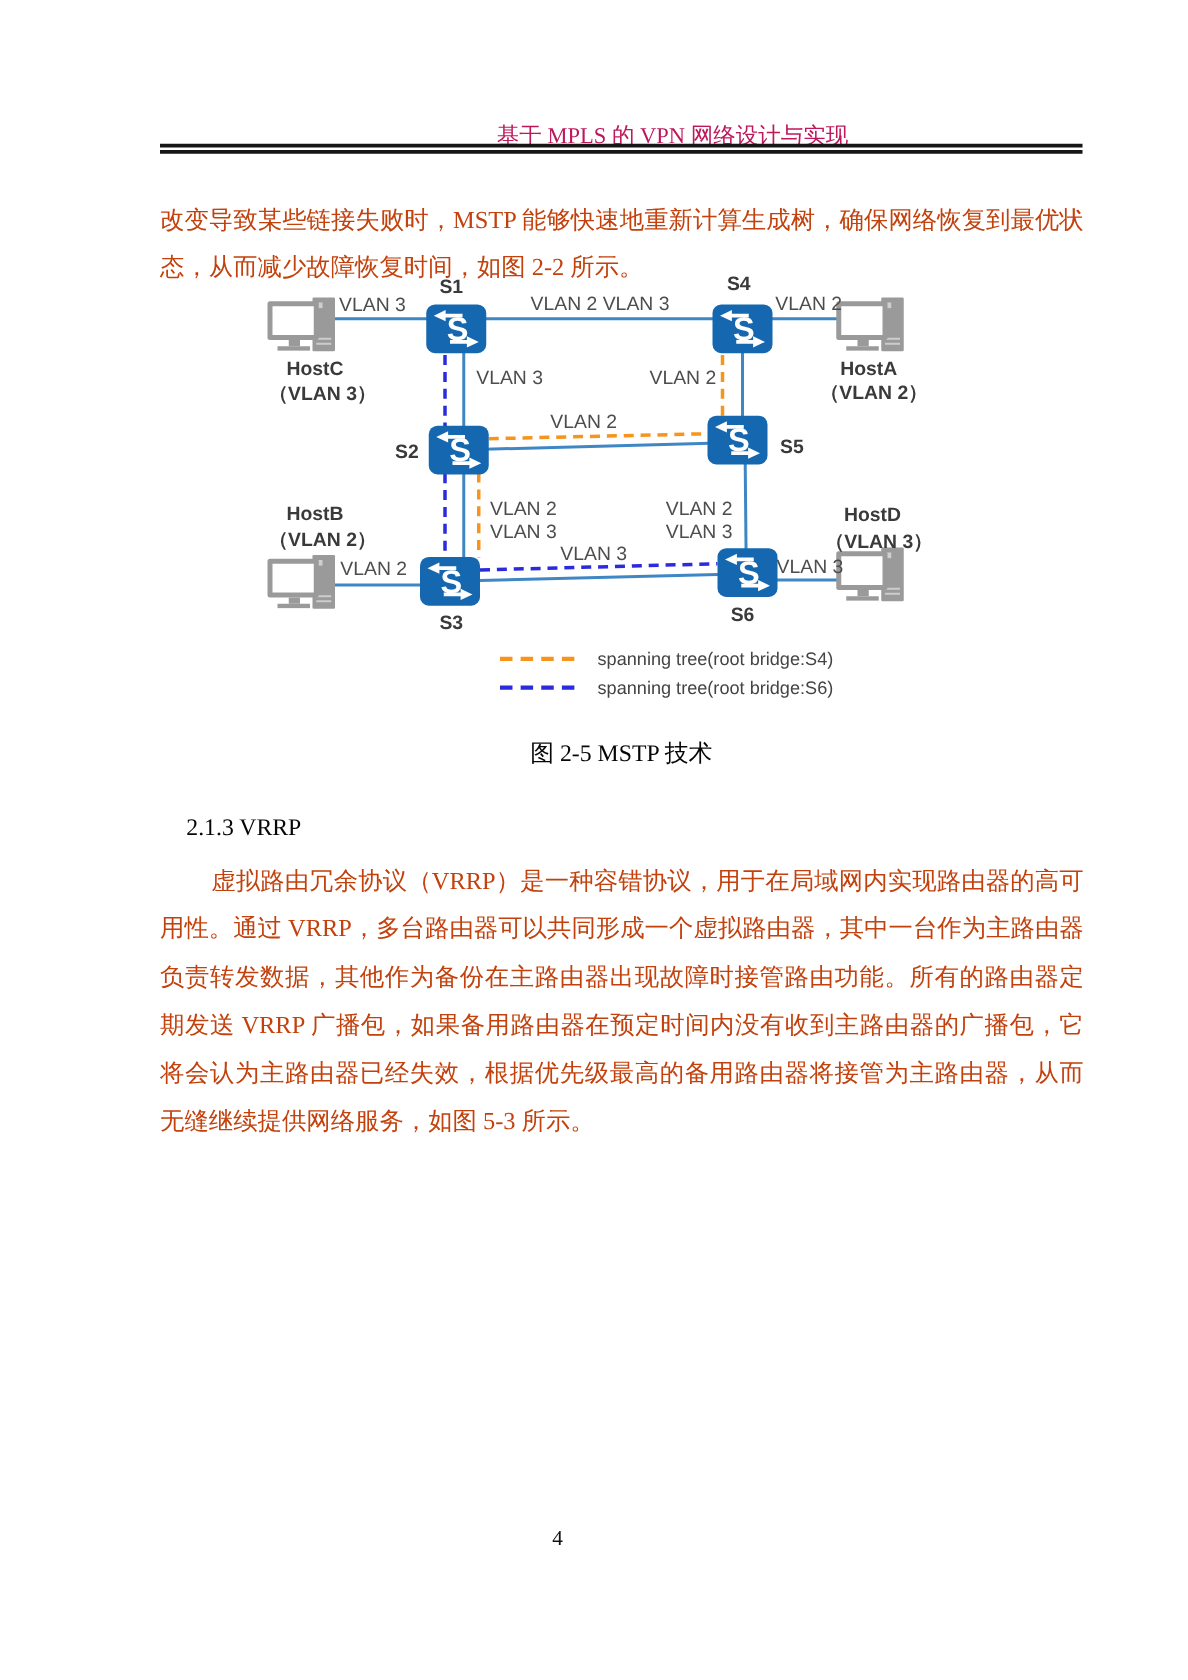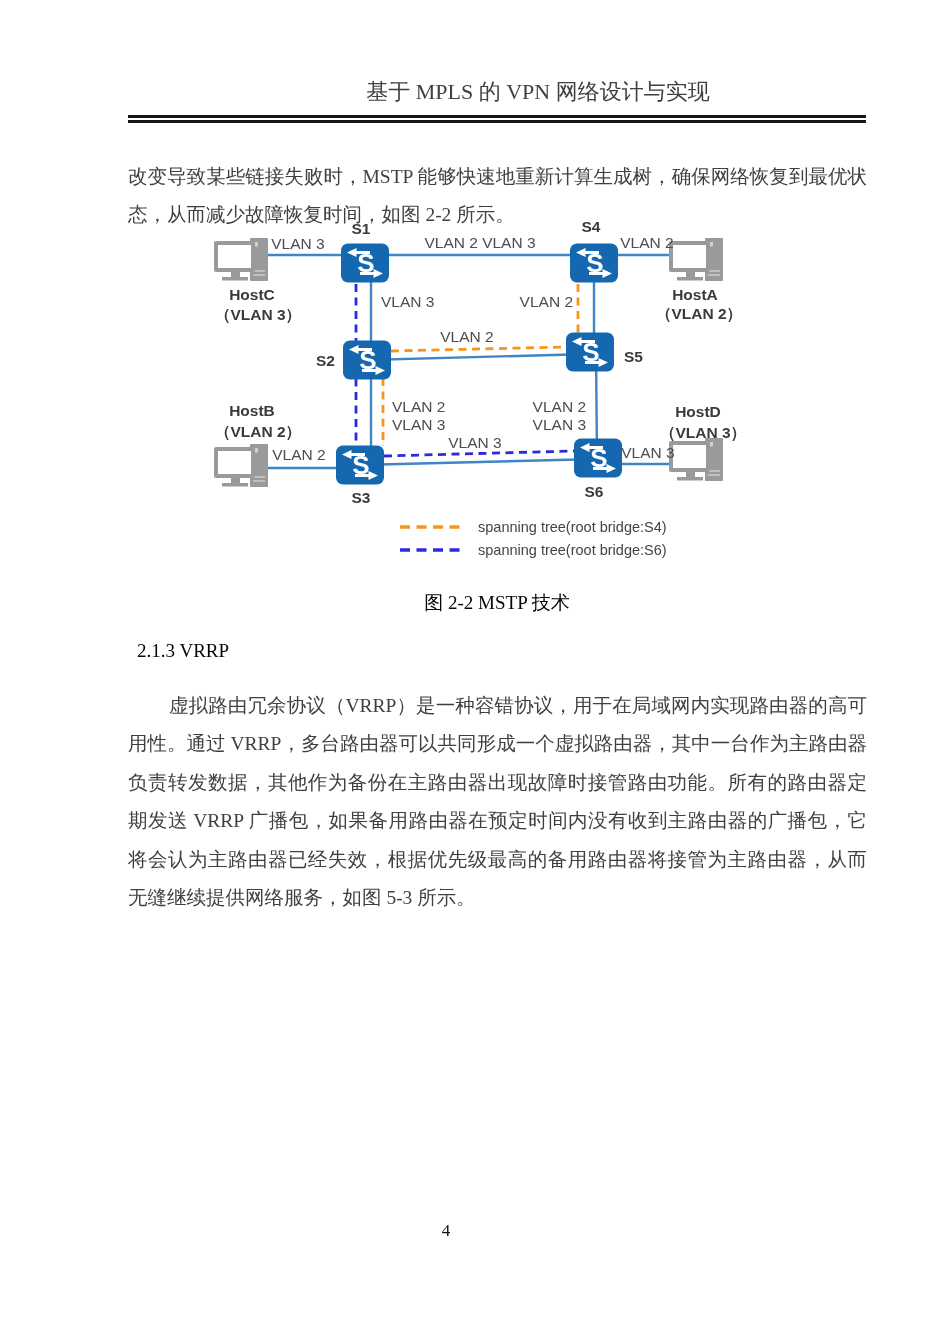"基于 MPLS 的 VPN 网络设计与实现" .header-title { color: #404040 -> #be185d; font-size: 22px -> 18px; top: 77px -> 96px }
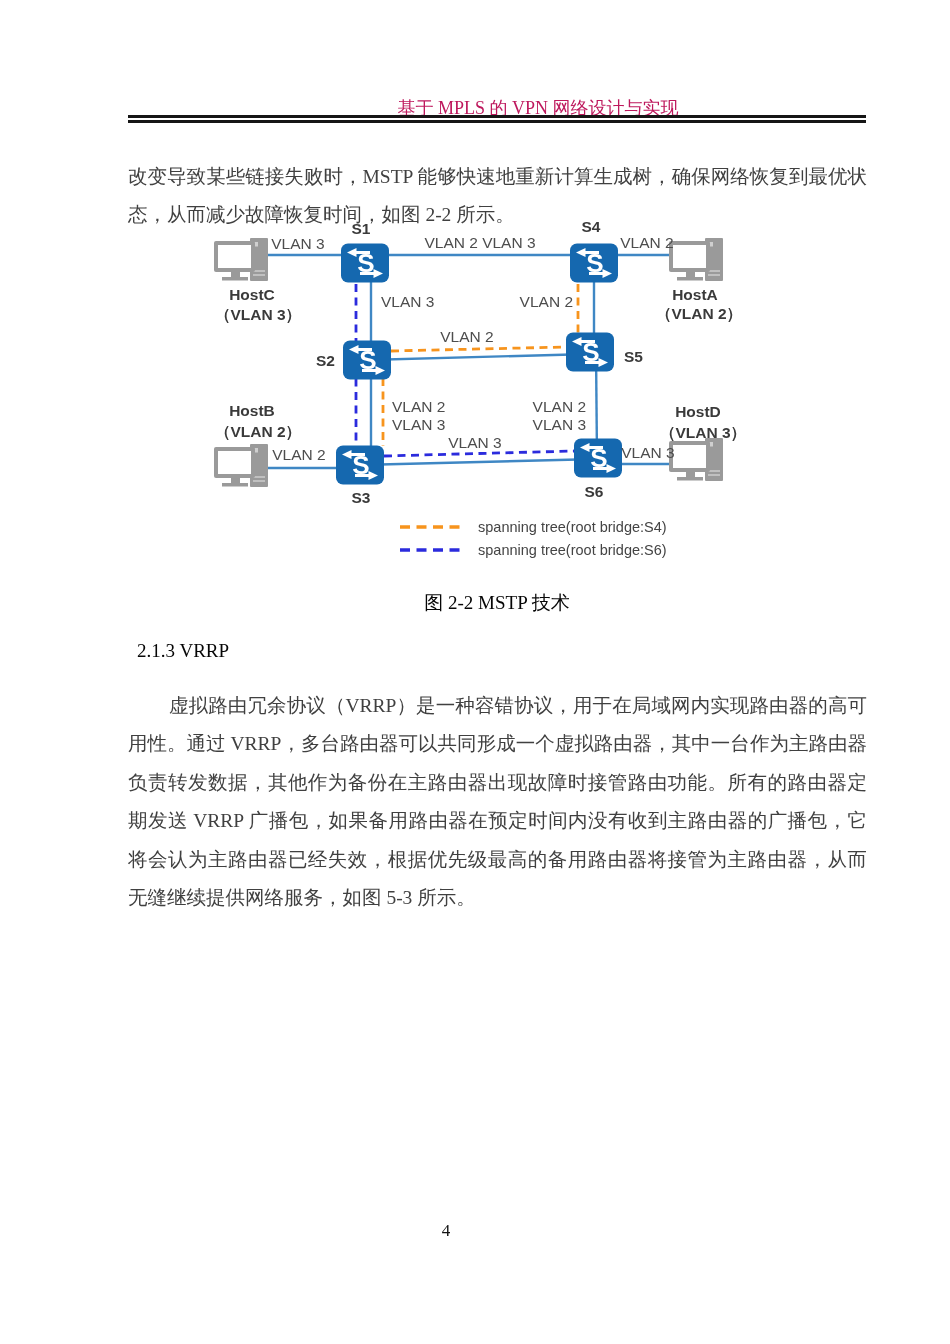"改变导致某些链接失败时，MSTP" .para { color: #404040 -> #c2410c }
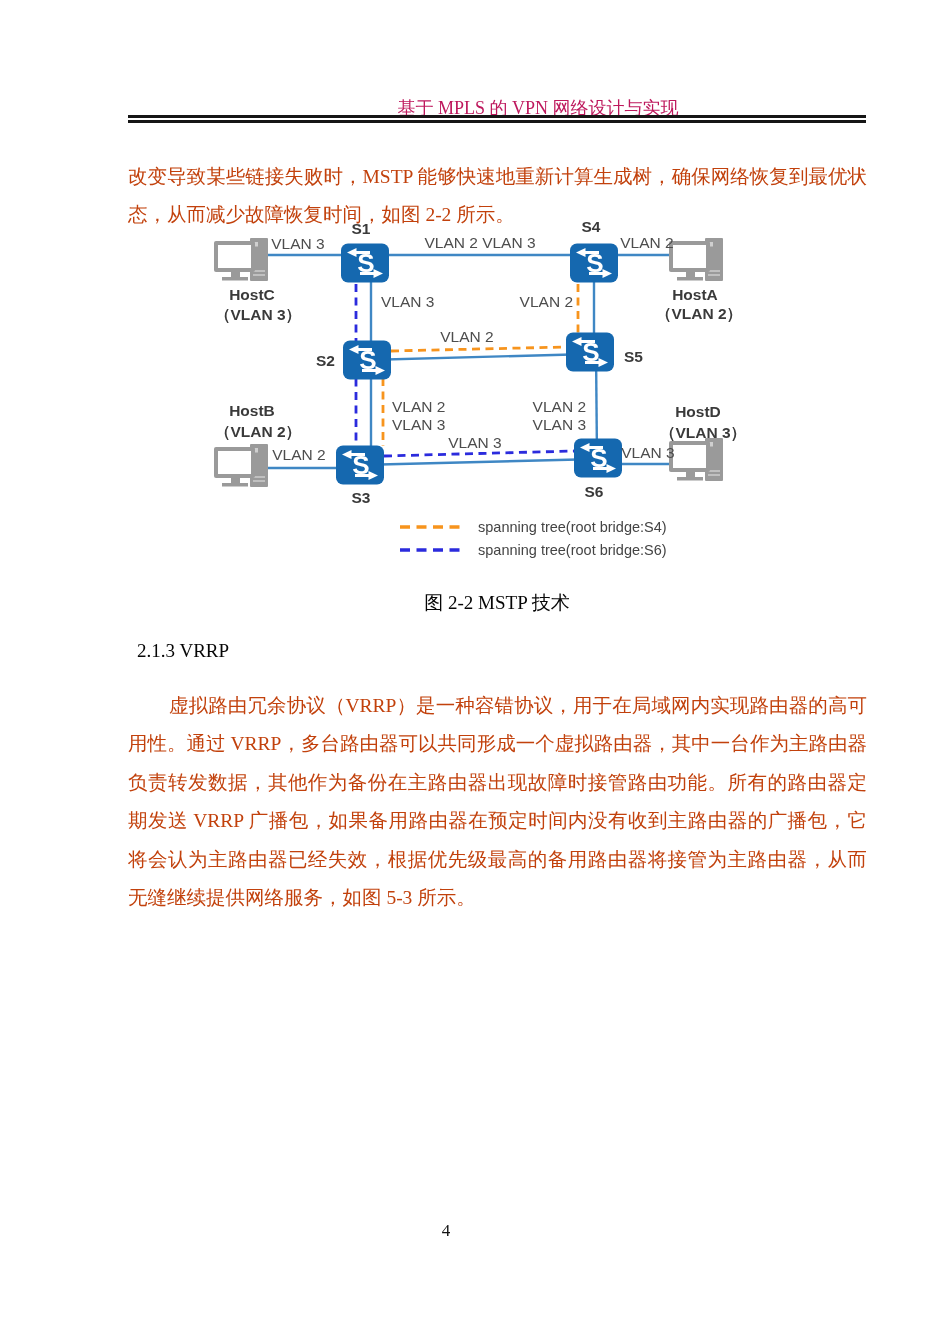"图 2-2 MSTP 技术" div.figure-caption { text: 2-2 -> 2-5 }
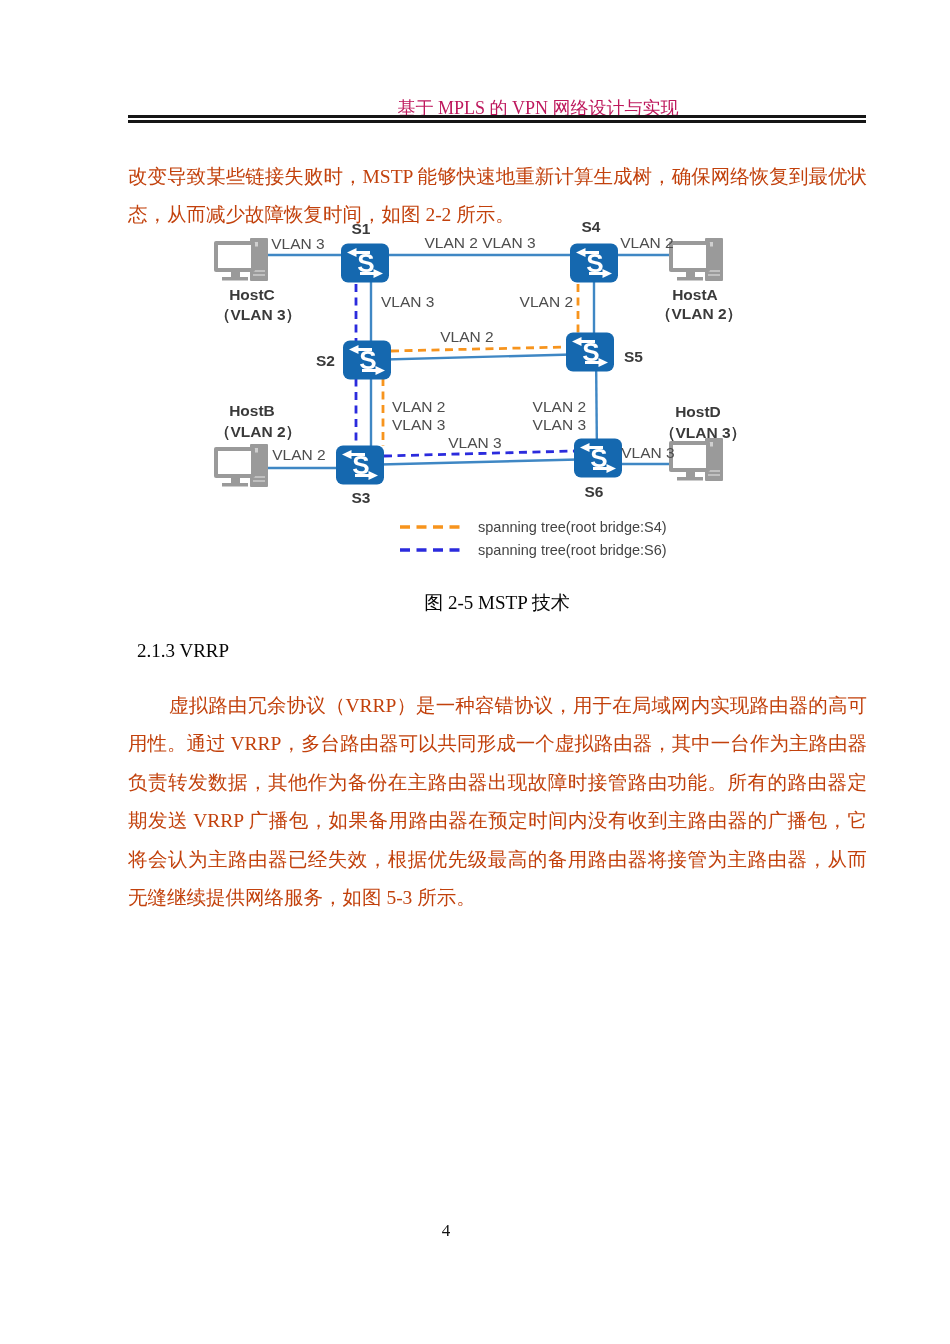"2.1.3 VRRP" .section-heading { margin: 4px -> 16px }
